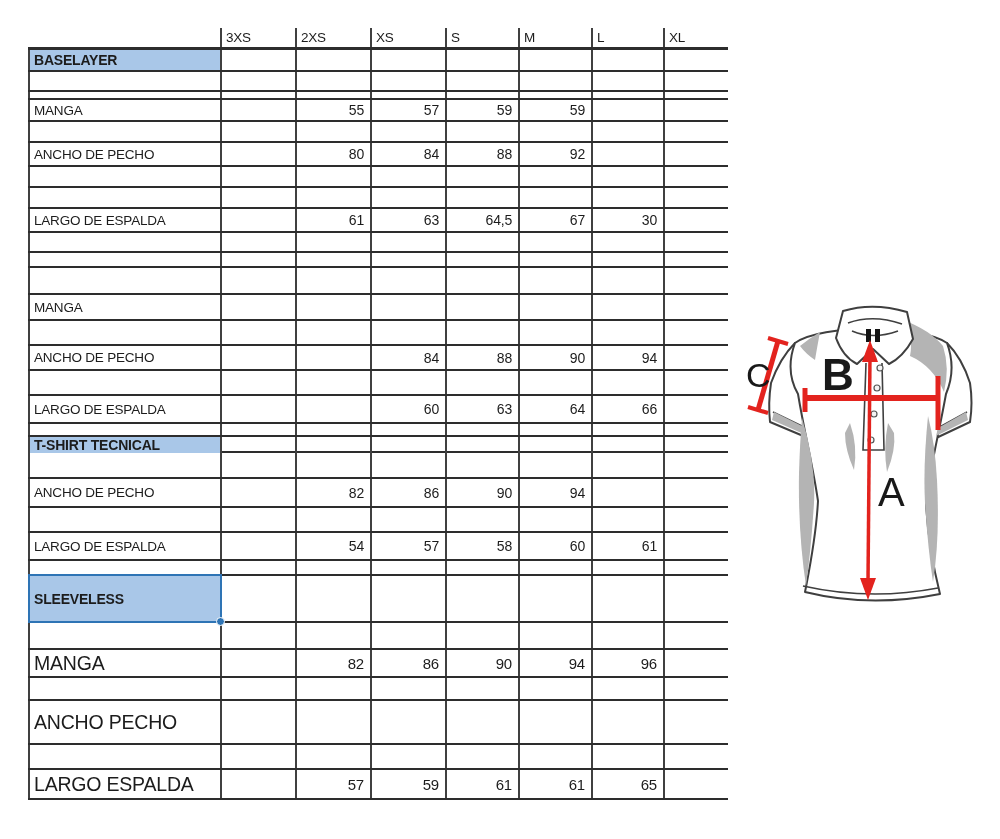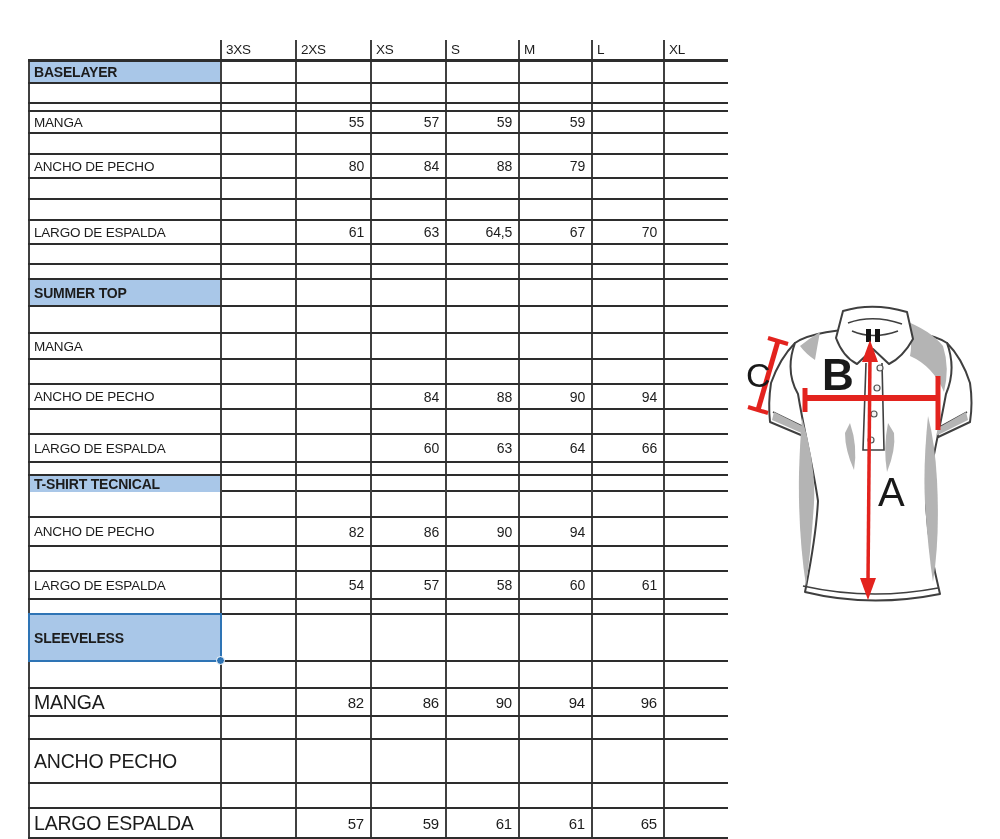"3XS" div.row { margin-top: 12px -> none }
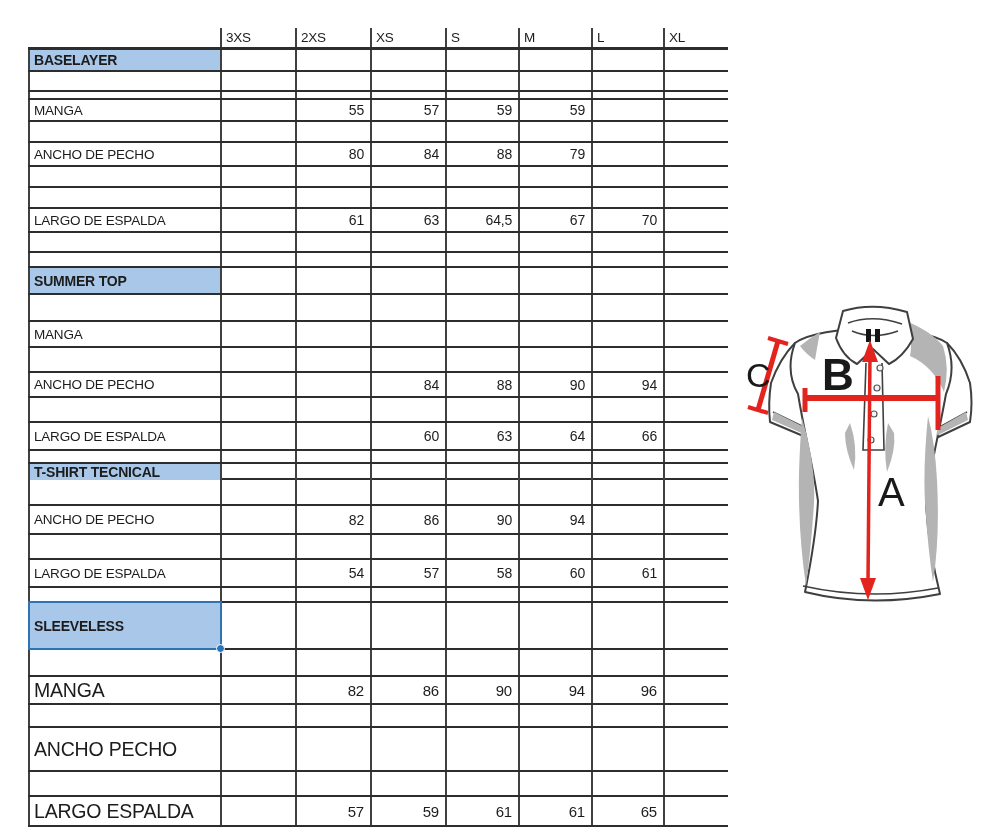"79" div.cell { text: 79 -> 92 }
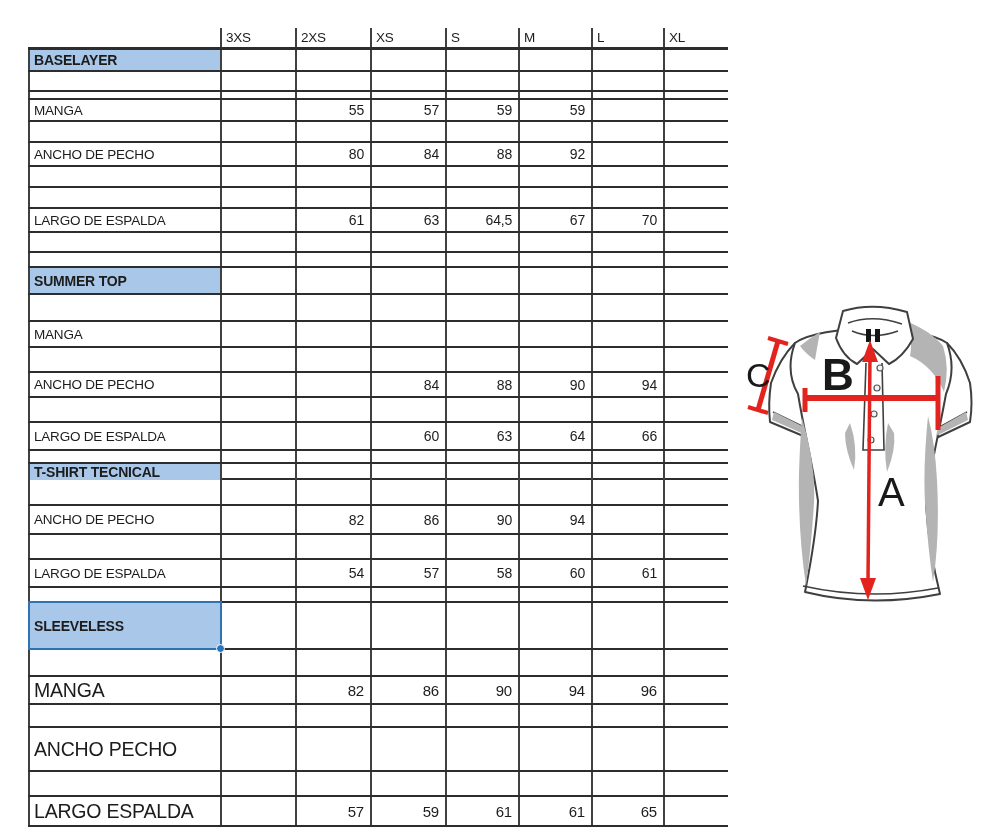"70" div.cell { text: 70 -> 30 }
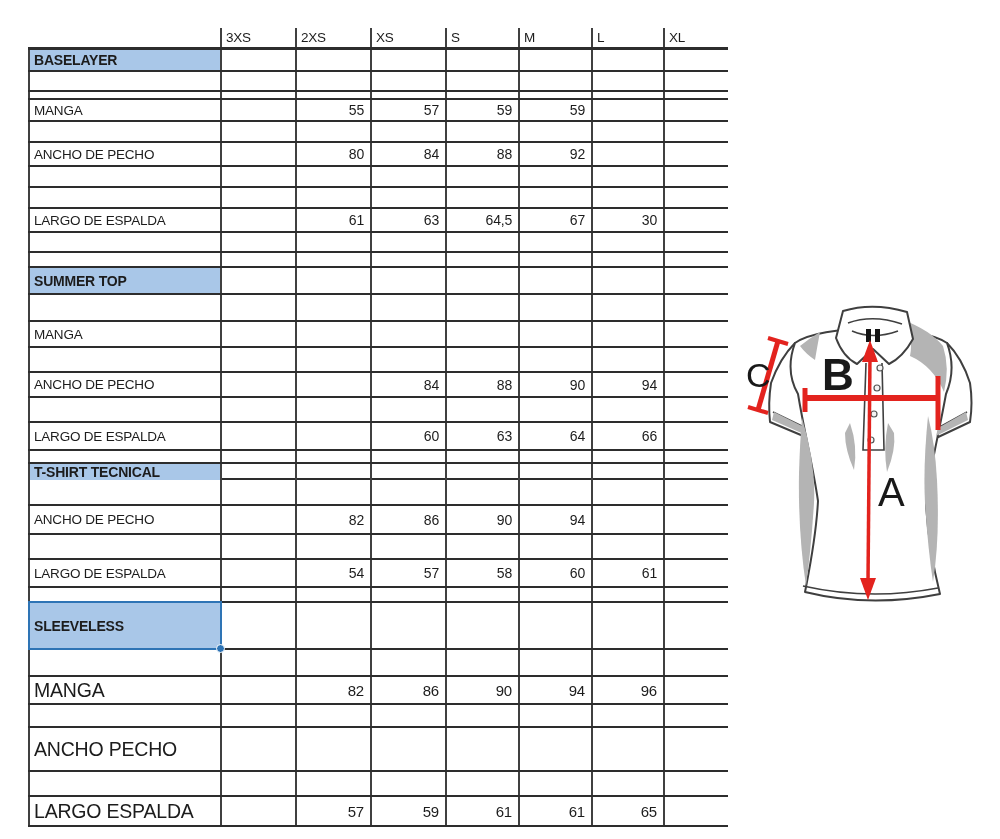"SUMMER TOP" div.row { html: <div> <div>SUMMER TOP</div> <div></div> <div></div> <div></div> <div></div> <div></div> <div></div> <div></div> </div> -> none }
